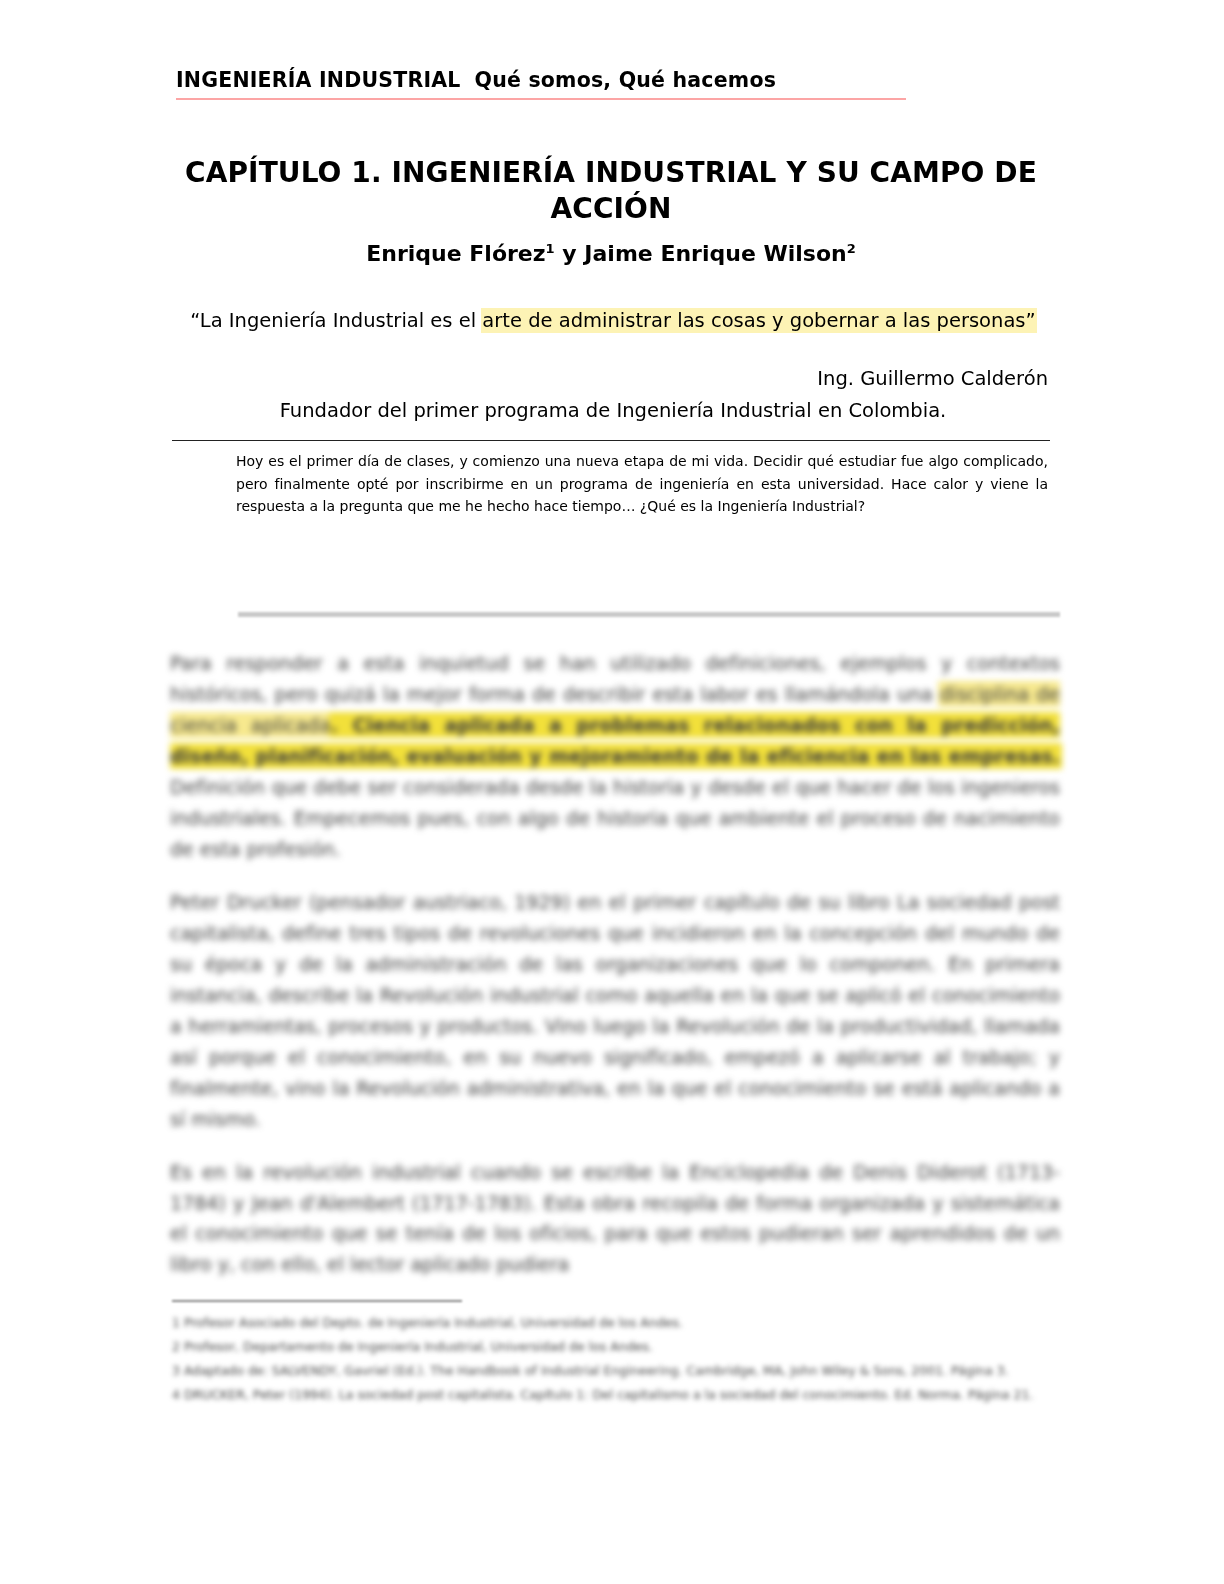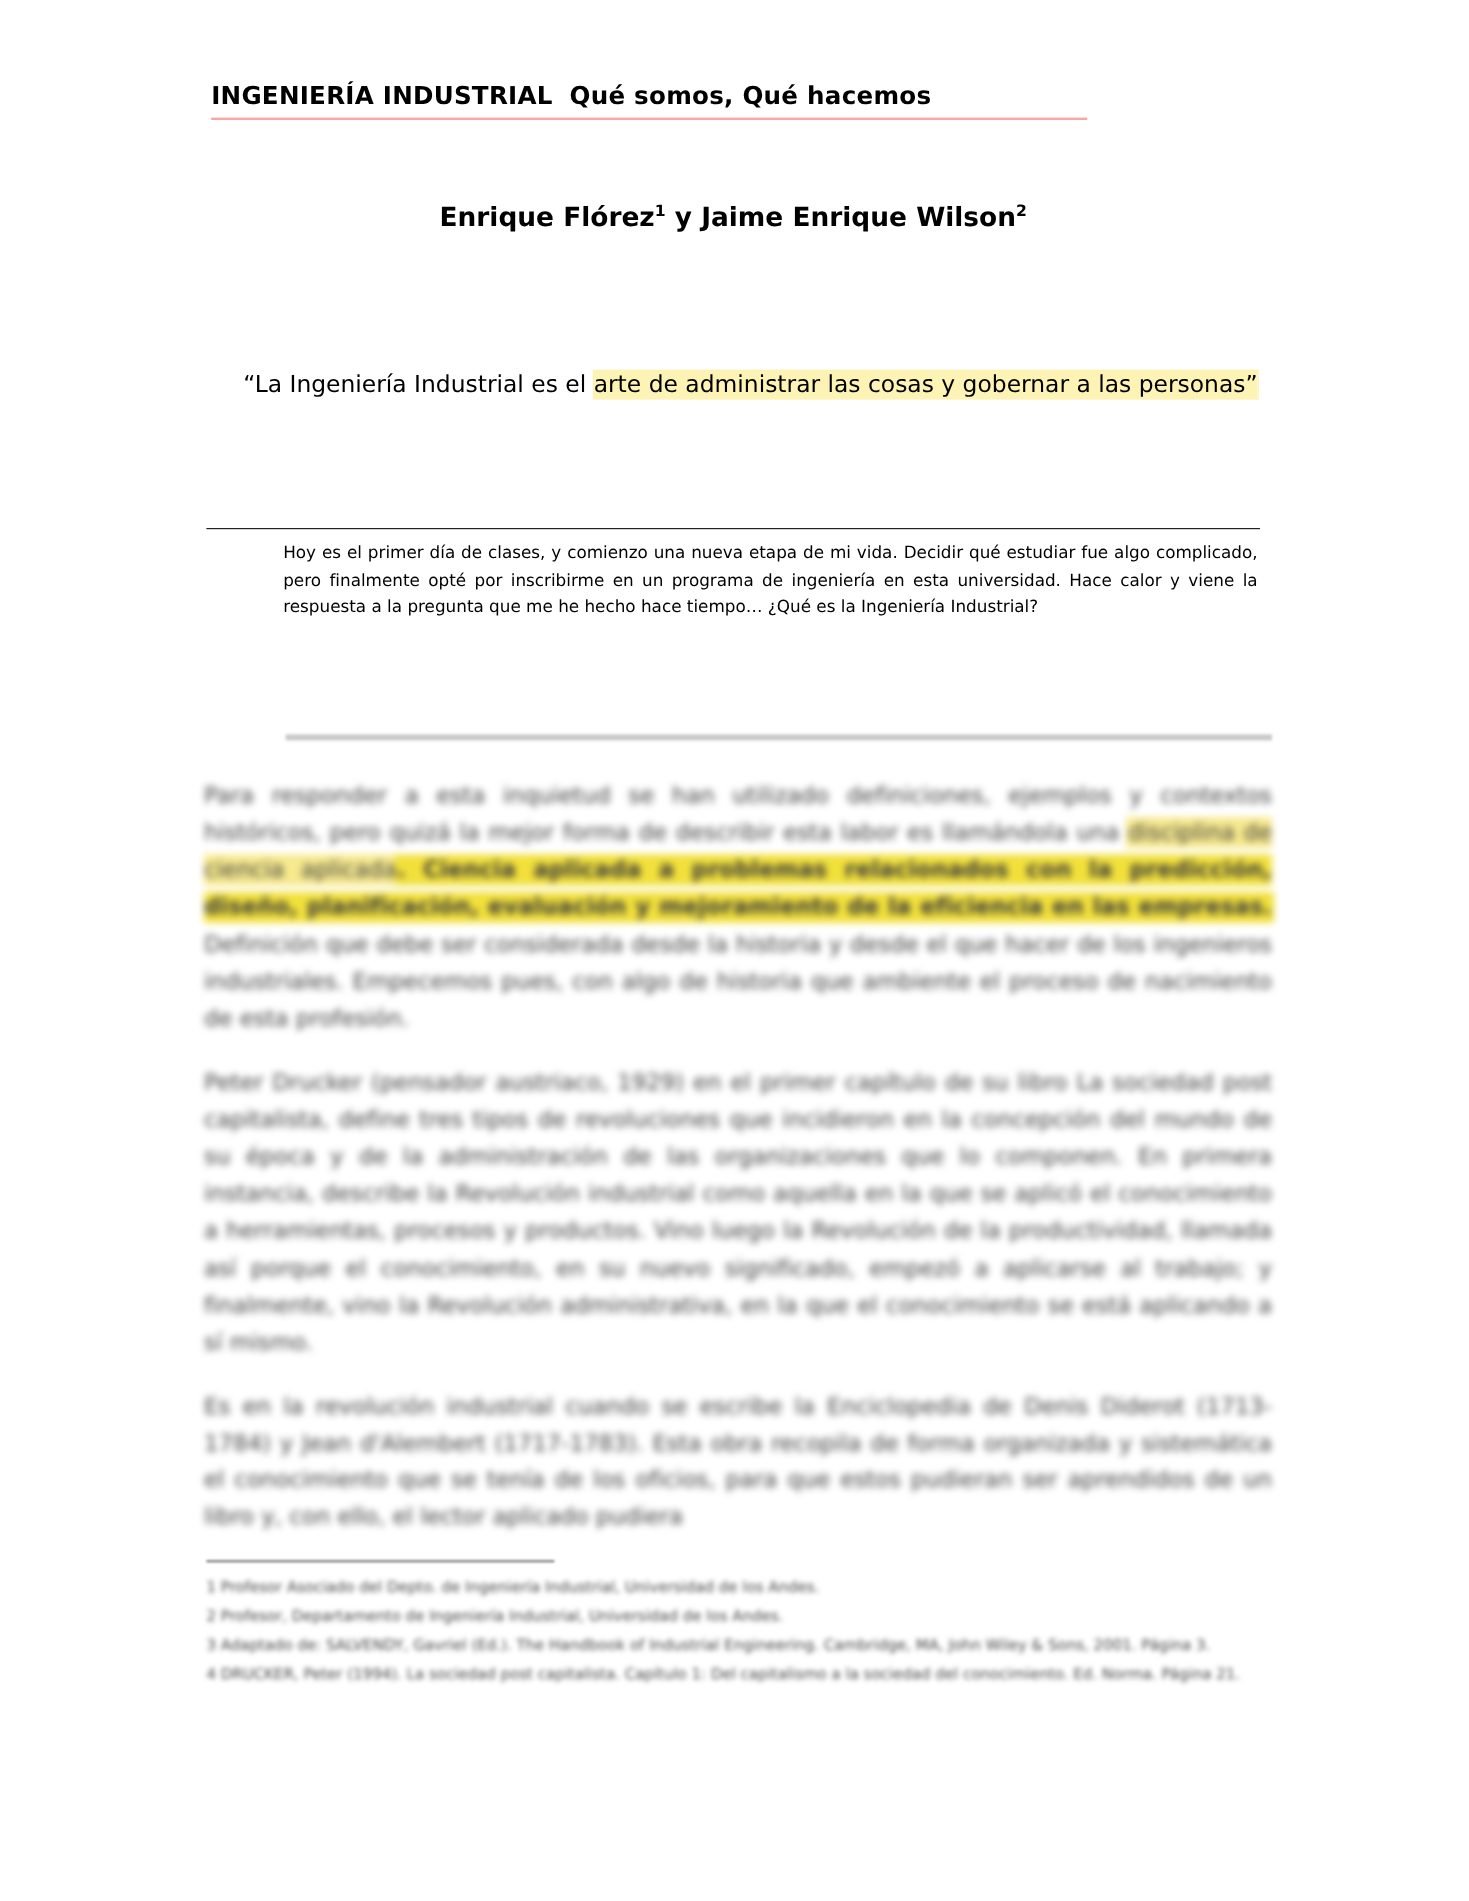"CAPÍTULO 1. INGENIERÍA INDUSTRIAL Y" div.doc-title { html: none -> <div>CAPÍTULO 1. INGENIERÍA INDUSTRIAL Y SU CAMPO DE ACCIÓN</div> }
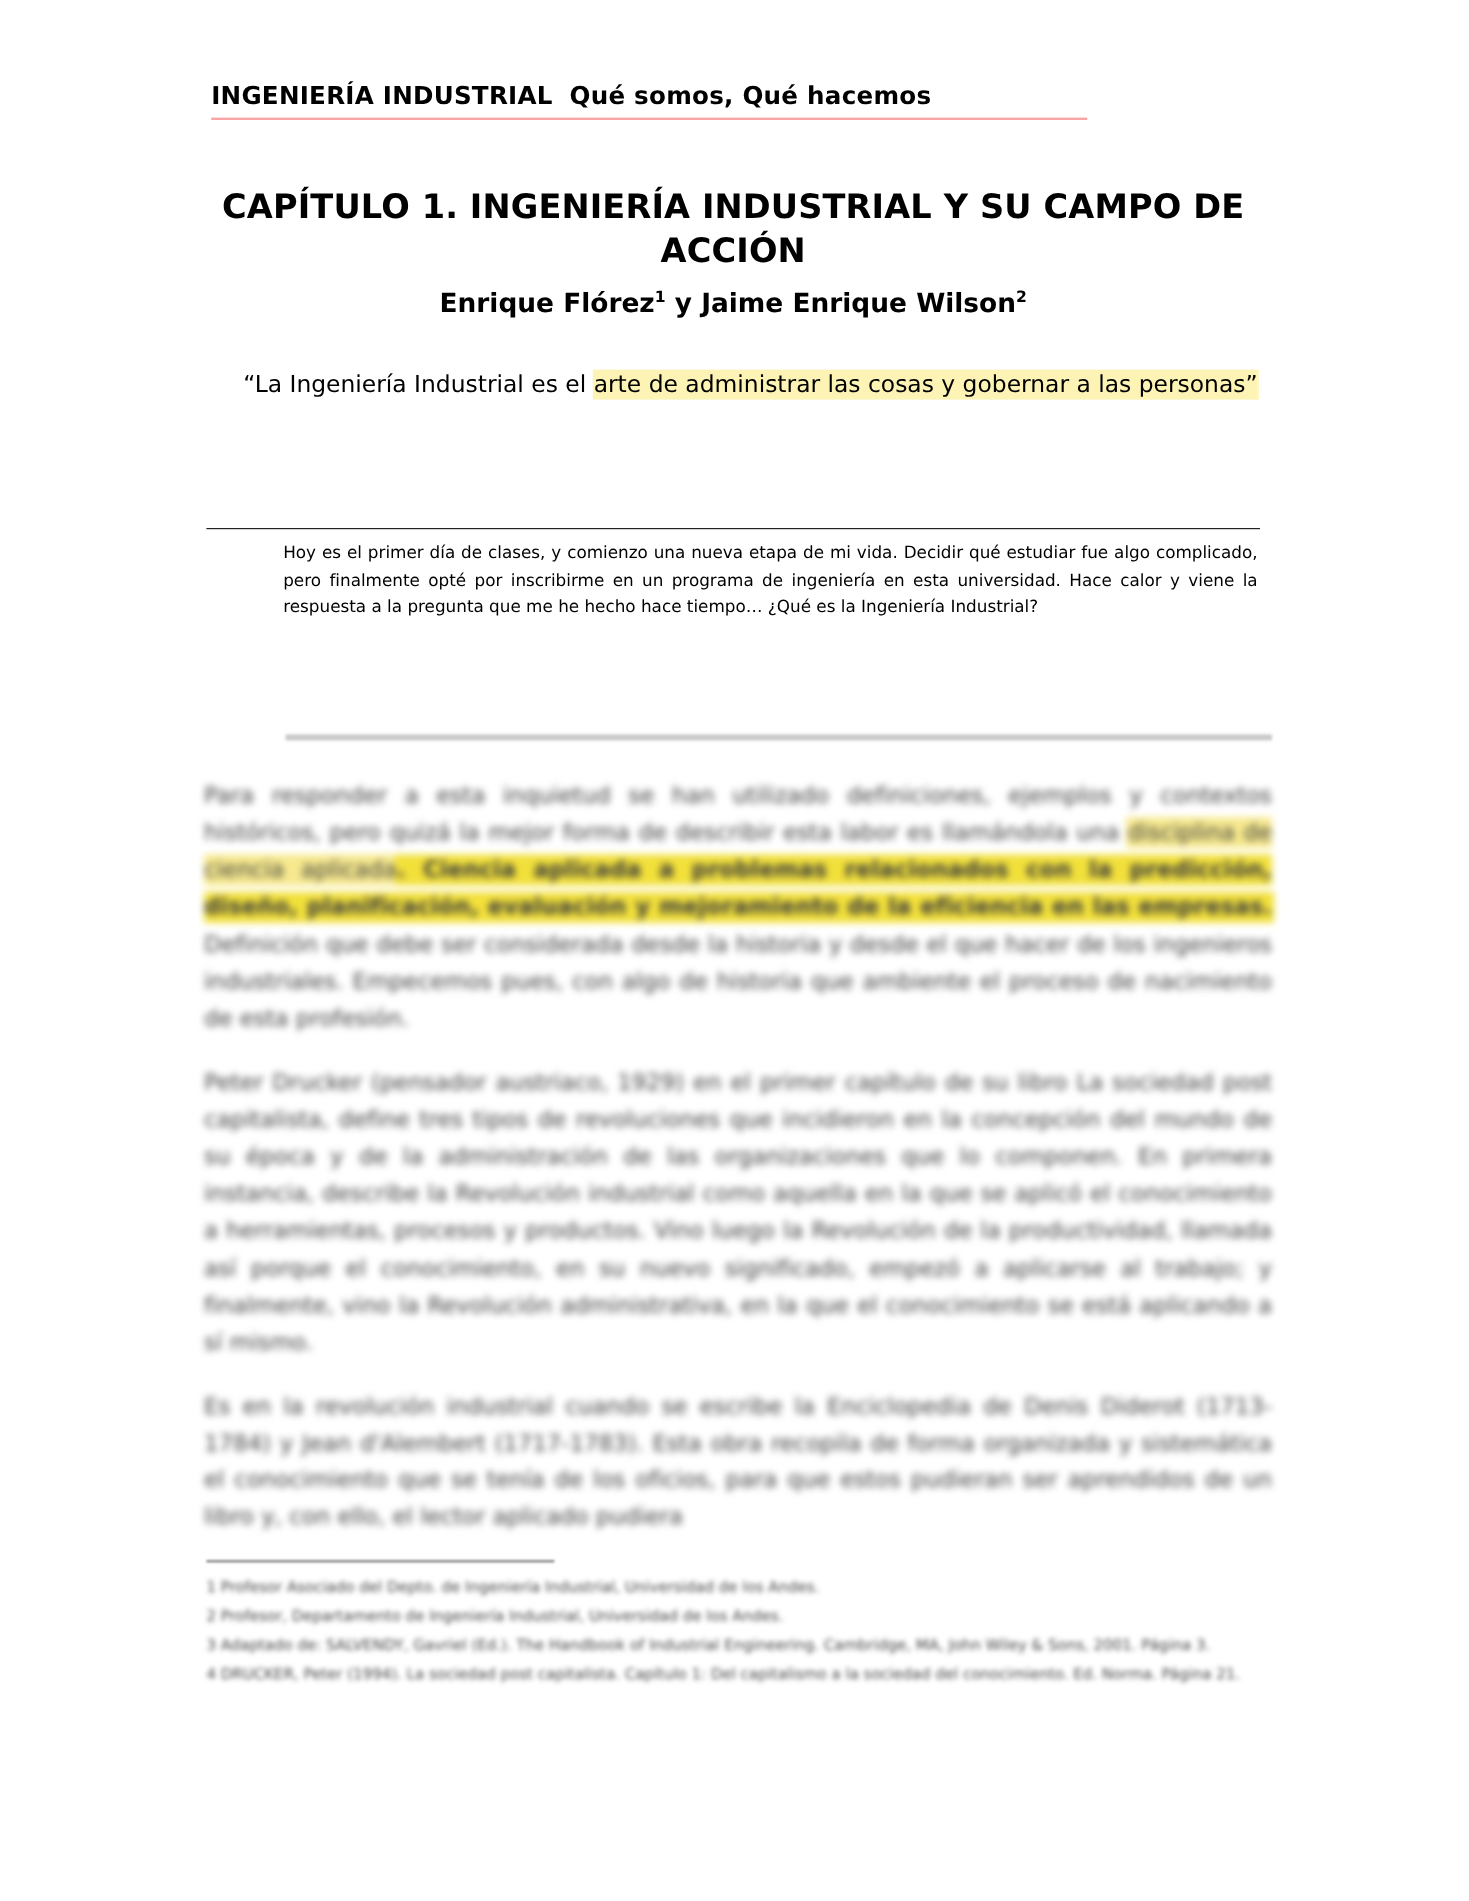"“La Ingeniería Industrial es el" .epigraph { text-align: right -> center }
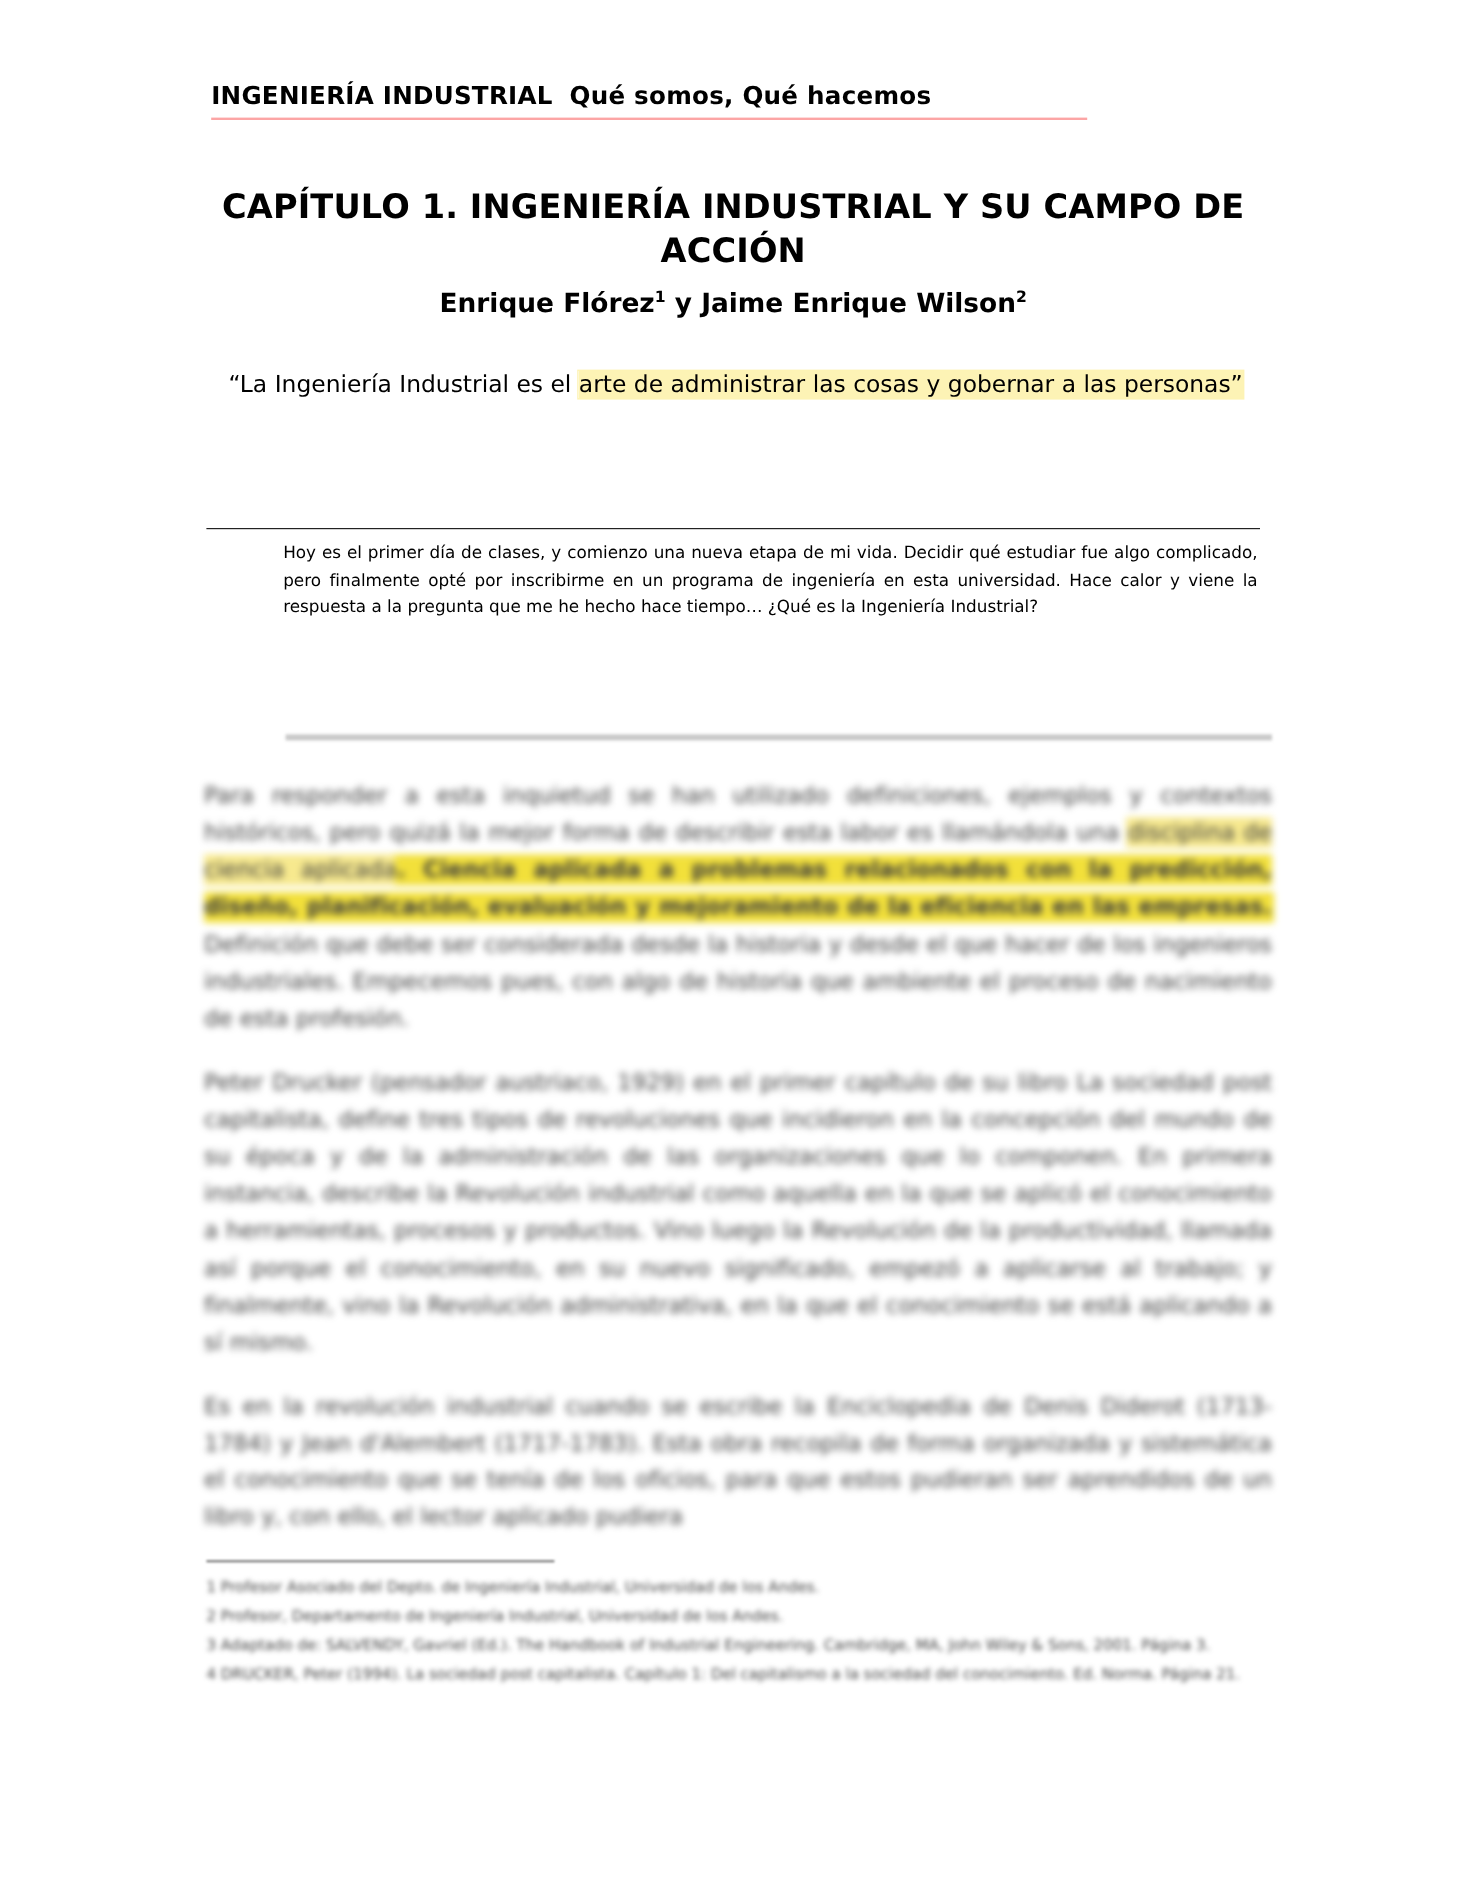"Ing. Guillermo Calderón" div.epigraph-attr { html: none -> <div> <span>Ing. Guillermo Calderón</span> <span>Fundador del primer programa de Ingeniería Industrial en Colombia.</span> </div> }
